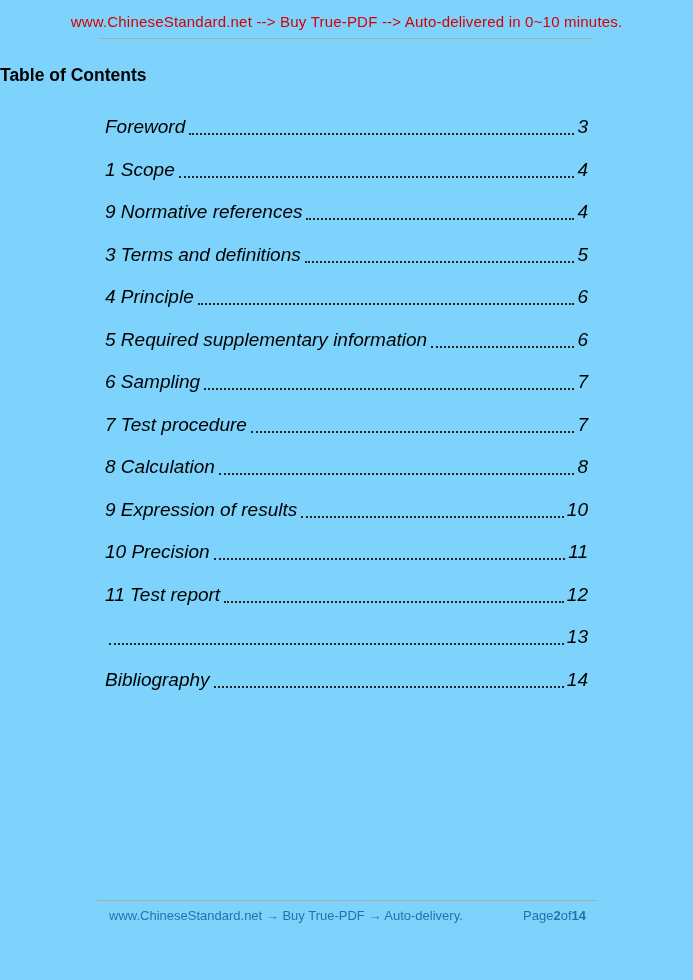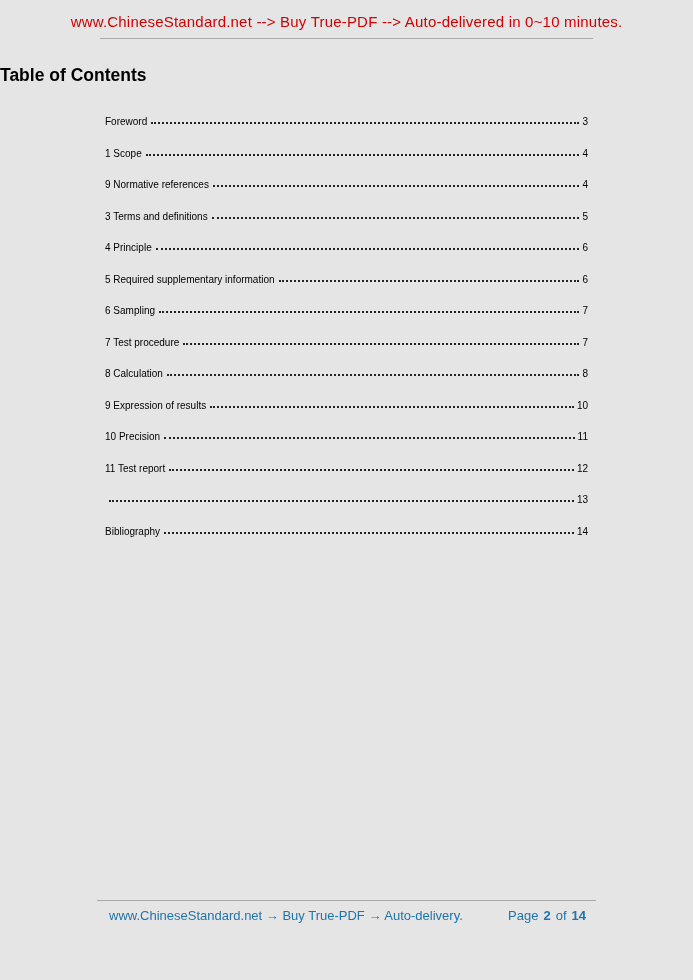"www.ChineseStandard.net --> Buy True-PDF" .page { background: #e5e5e5 -> #7dd3fc }
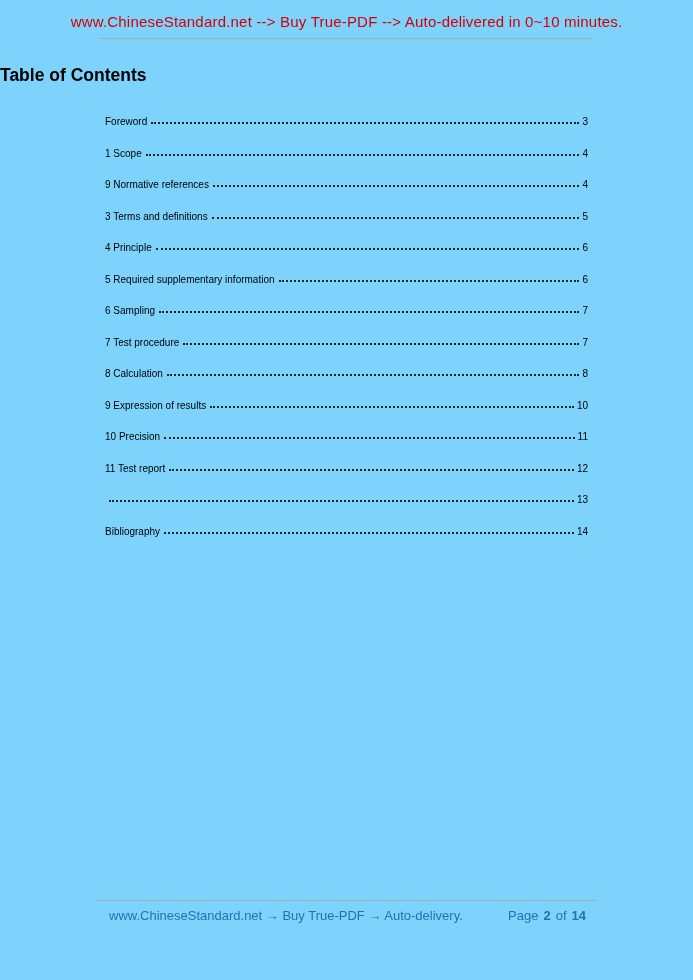"Foreword" .toc { font-size: 10px -> 19px; font-style: none -> italic }
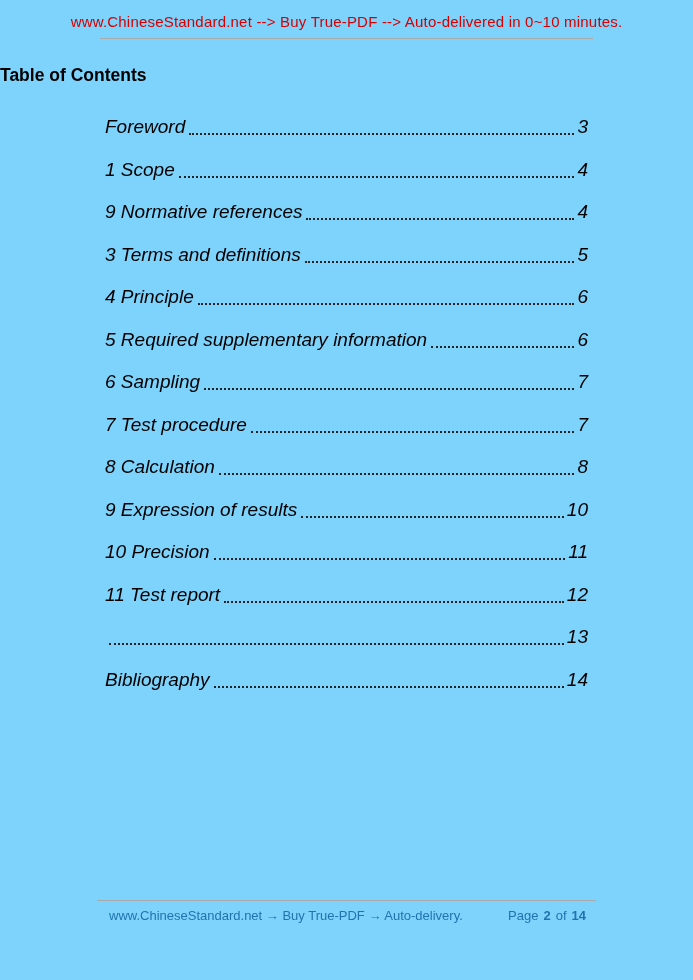"Page" .footer-right { gap: 5px -> none }
